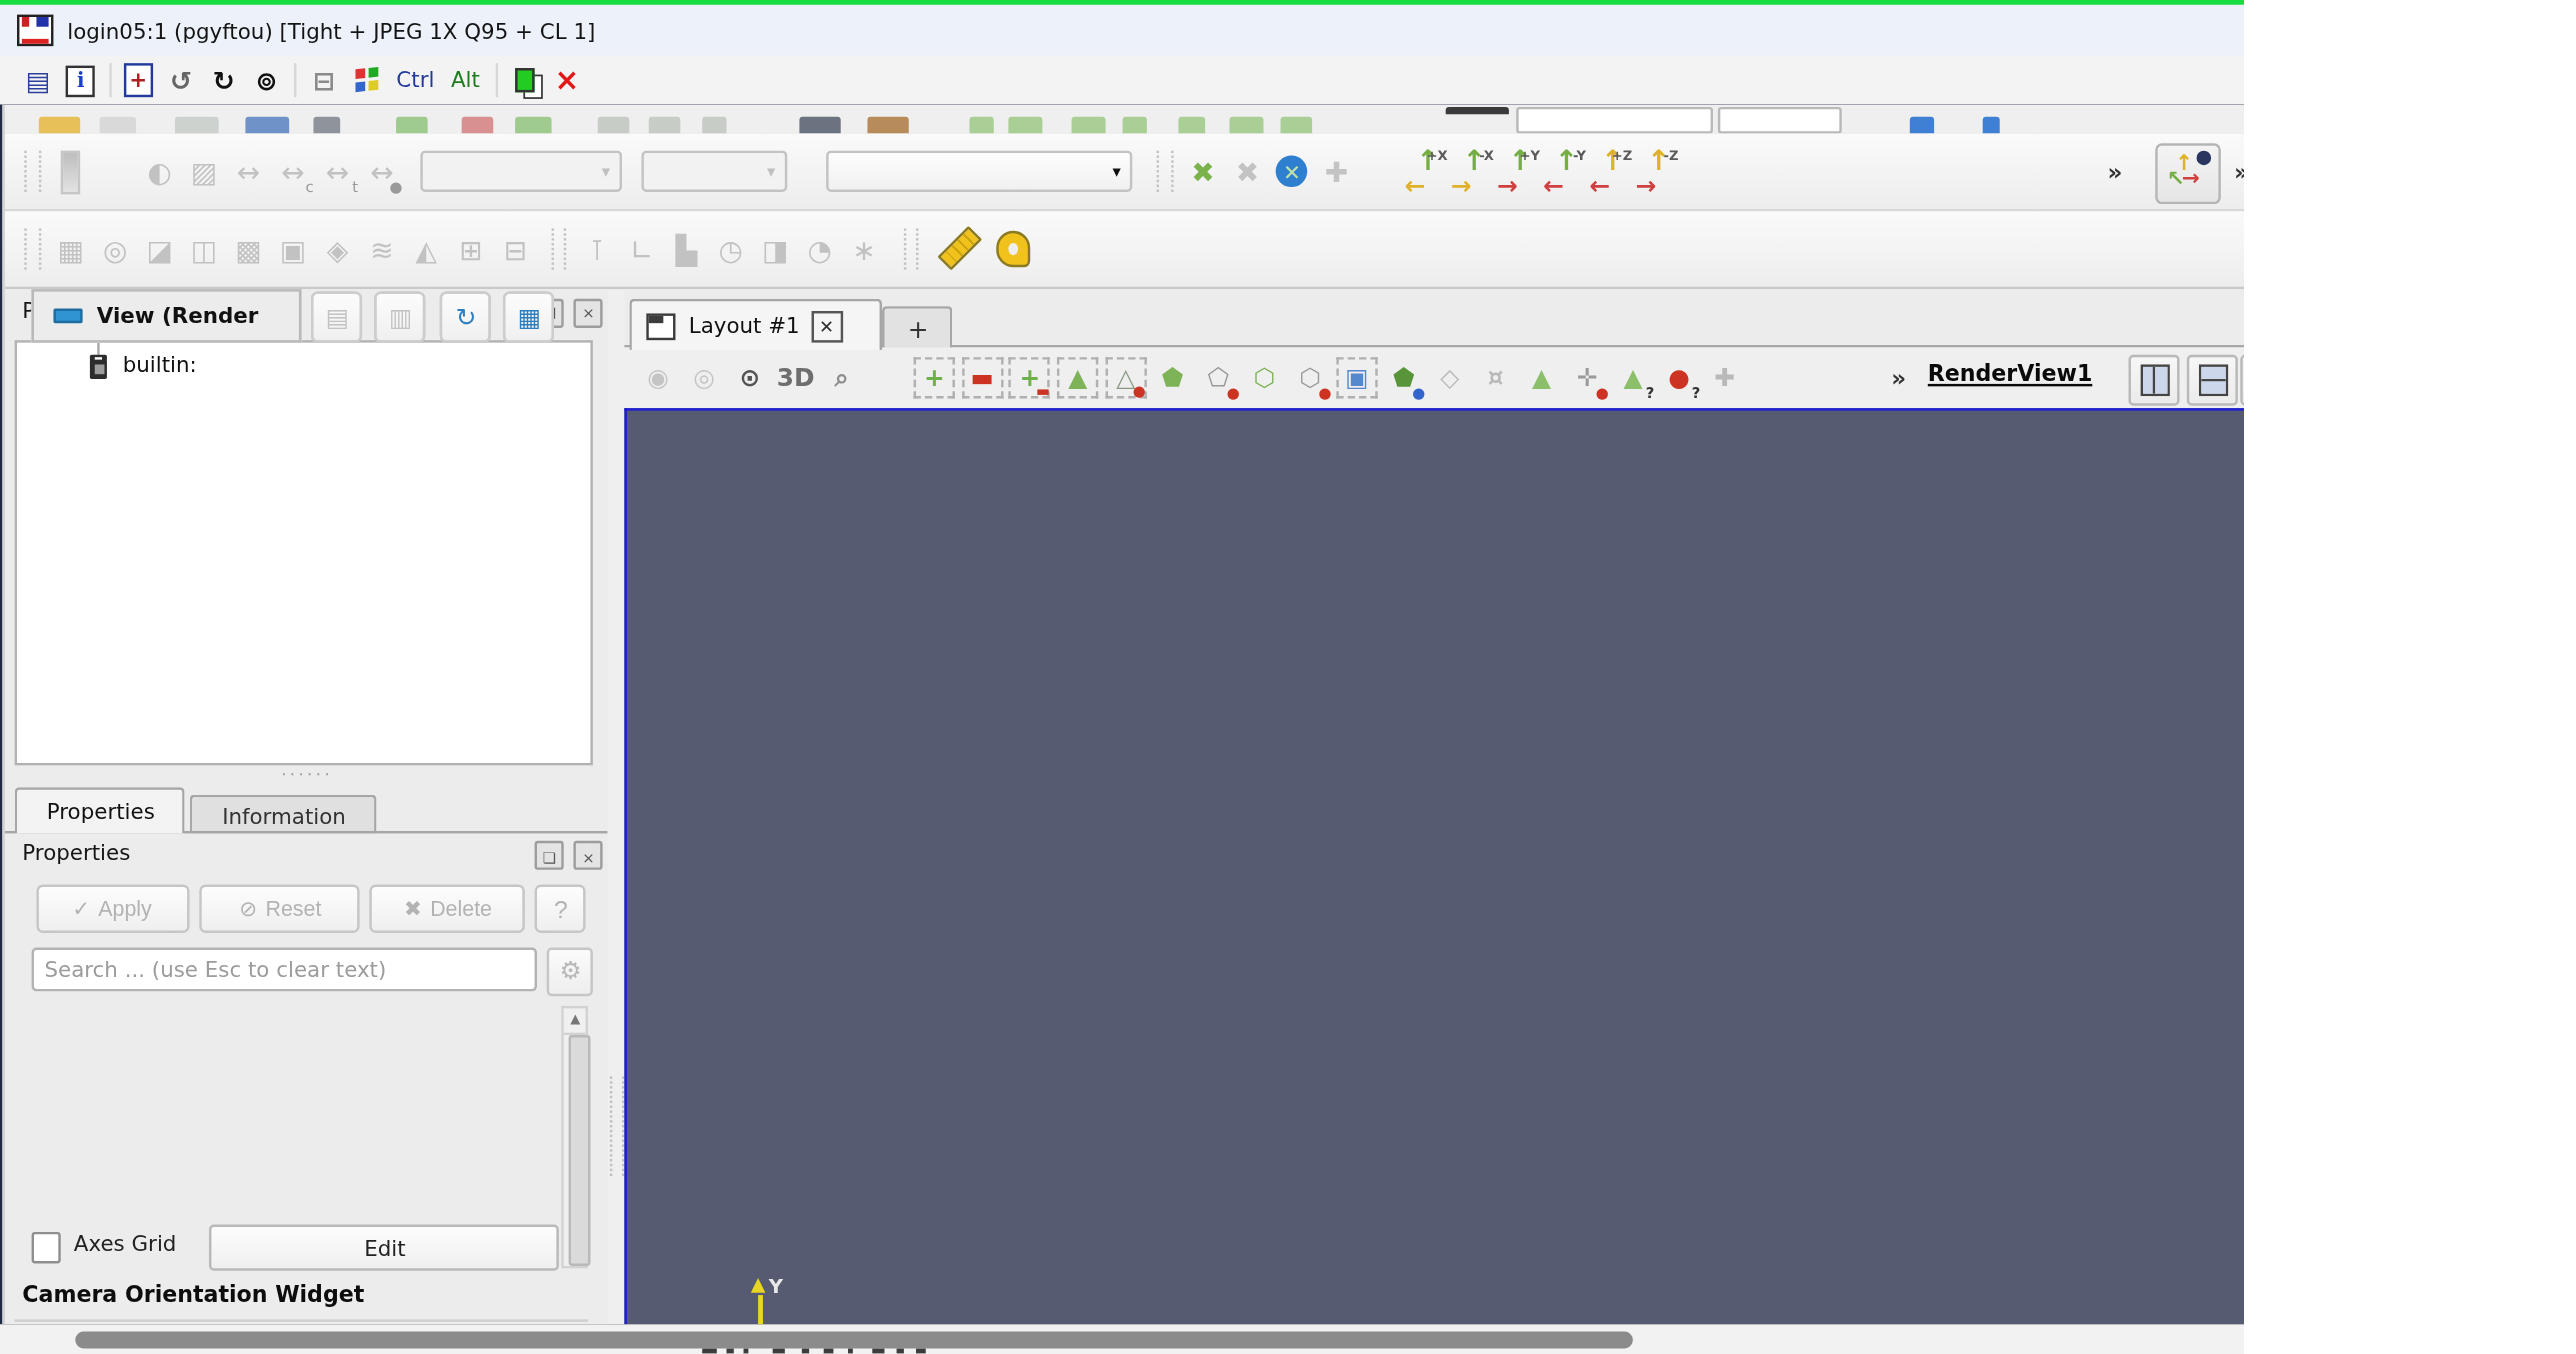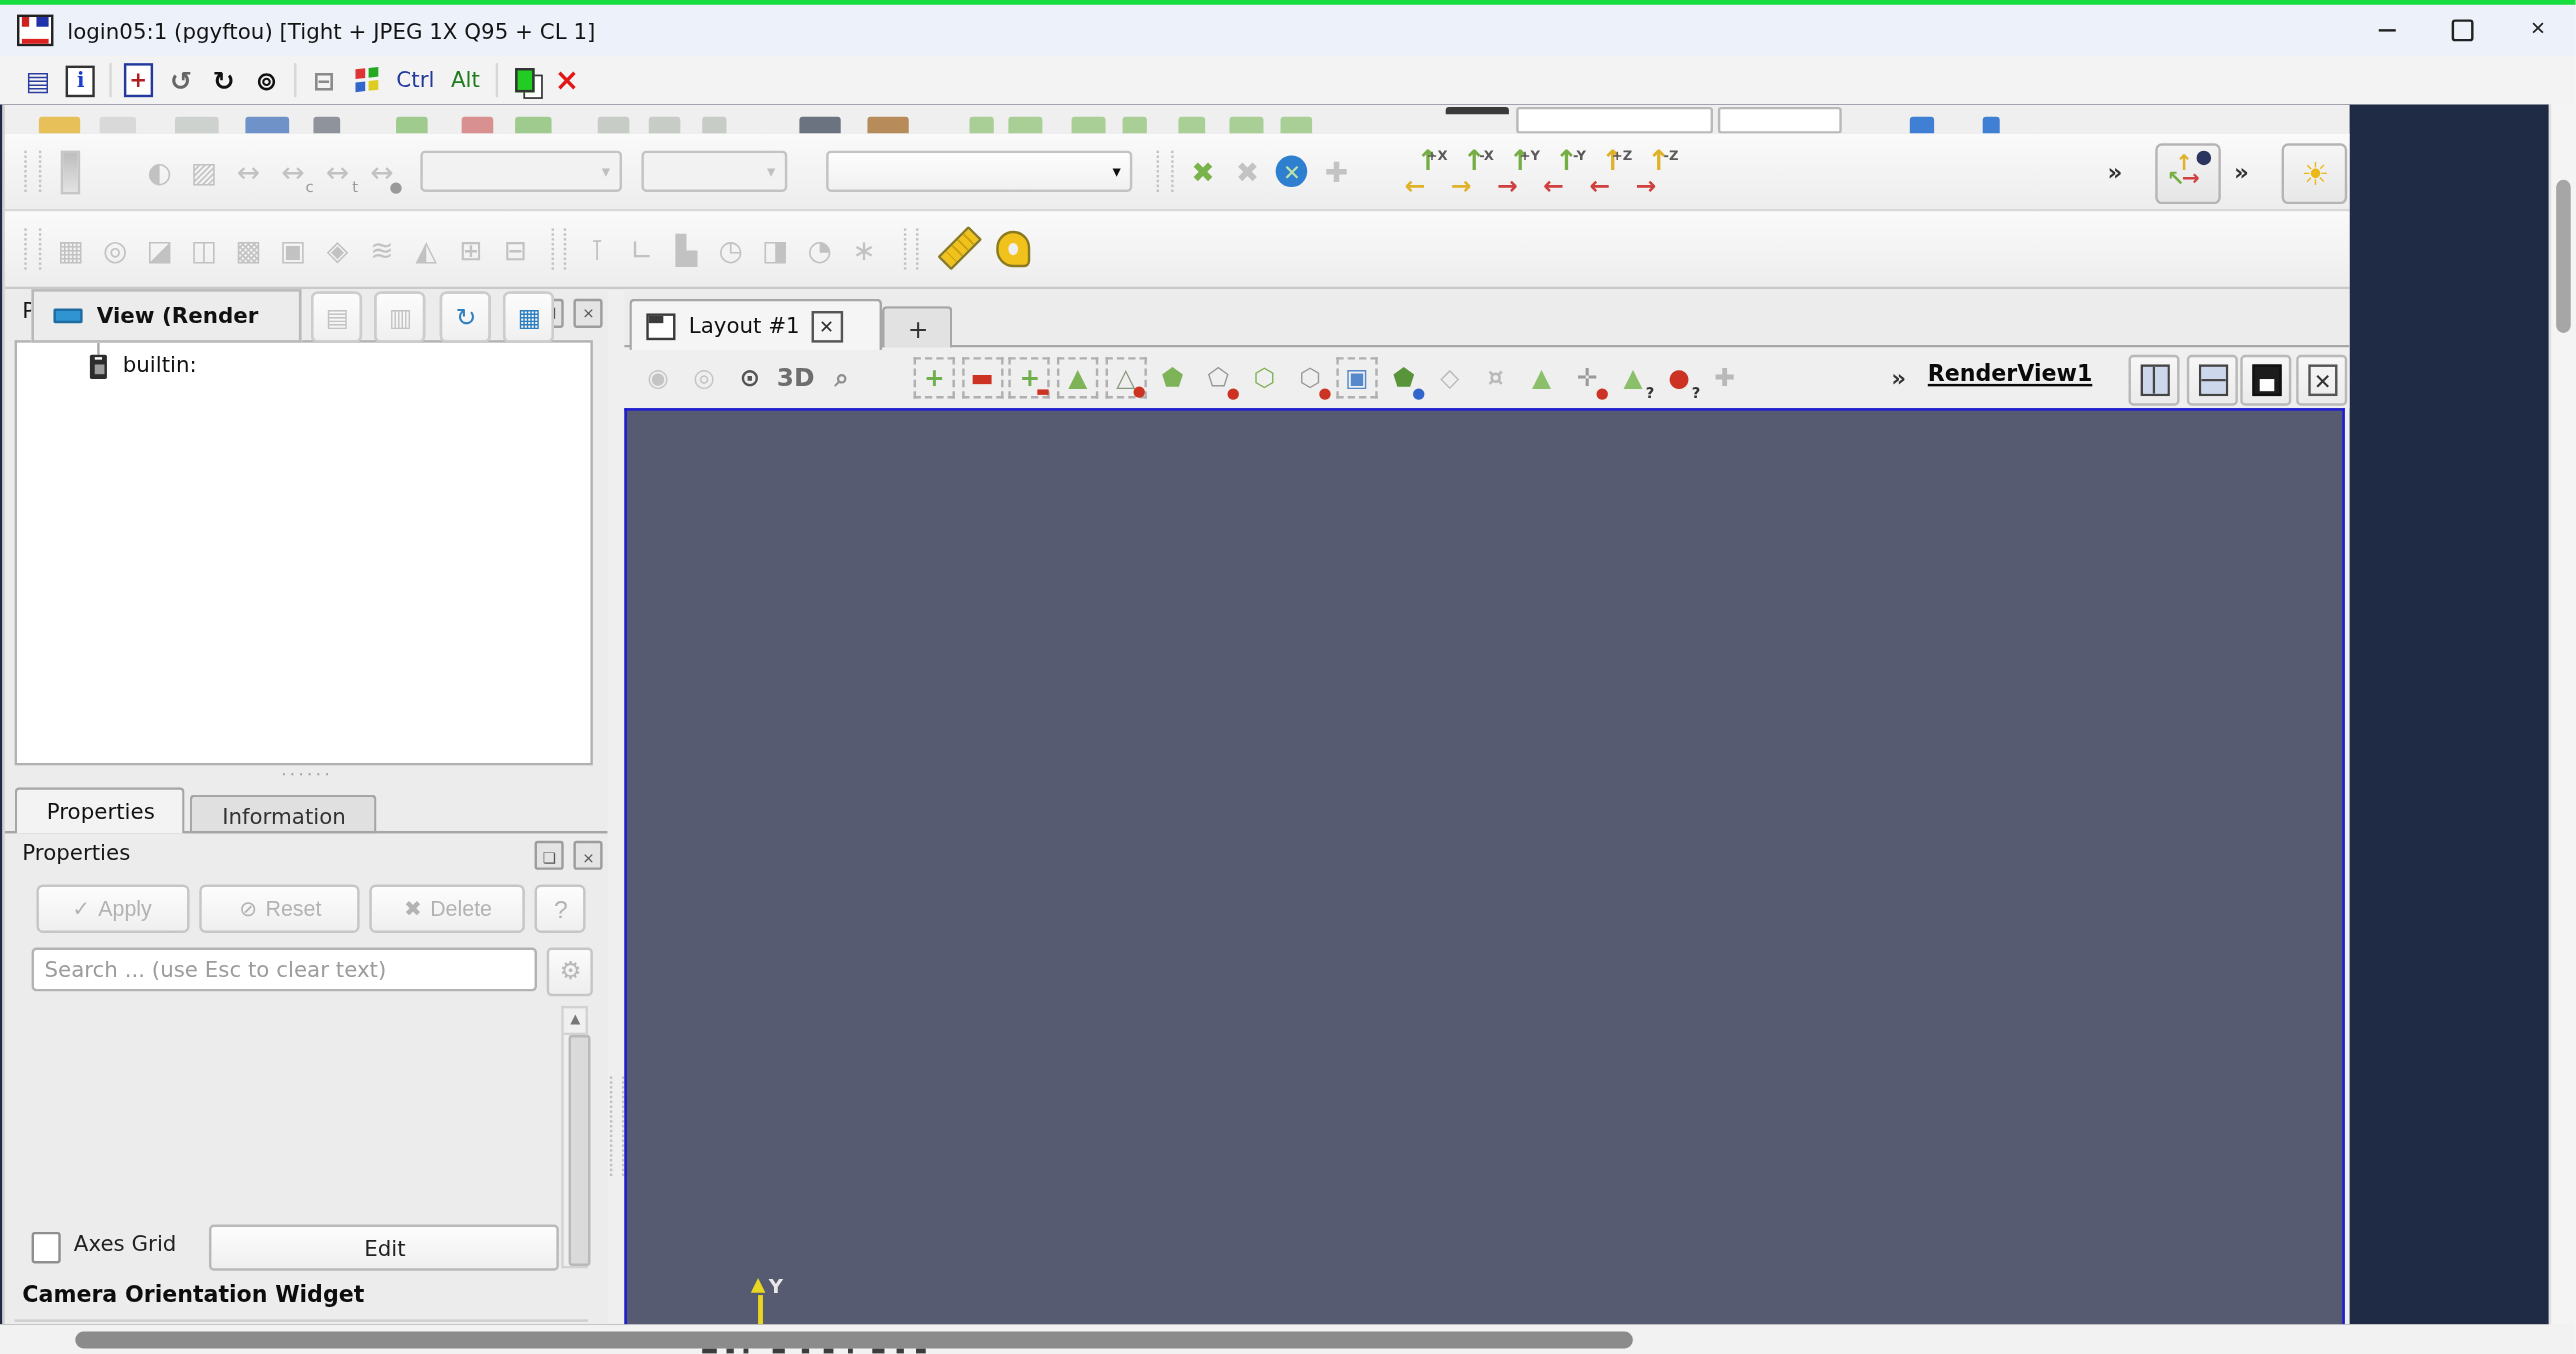"login05:1 (pgyftou) [Tight + JPEG" #stage { width: 2576px -> 2244px }
